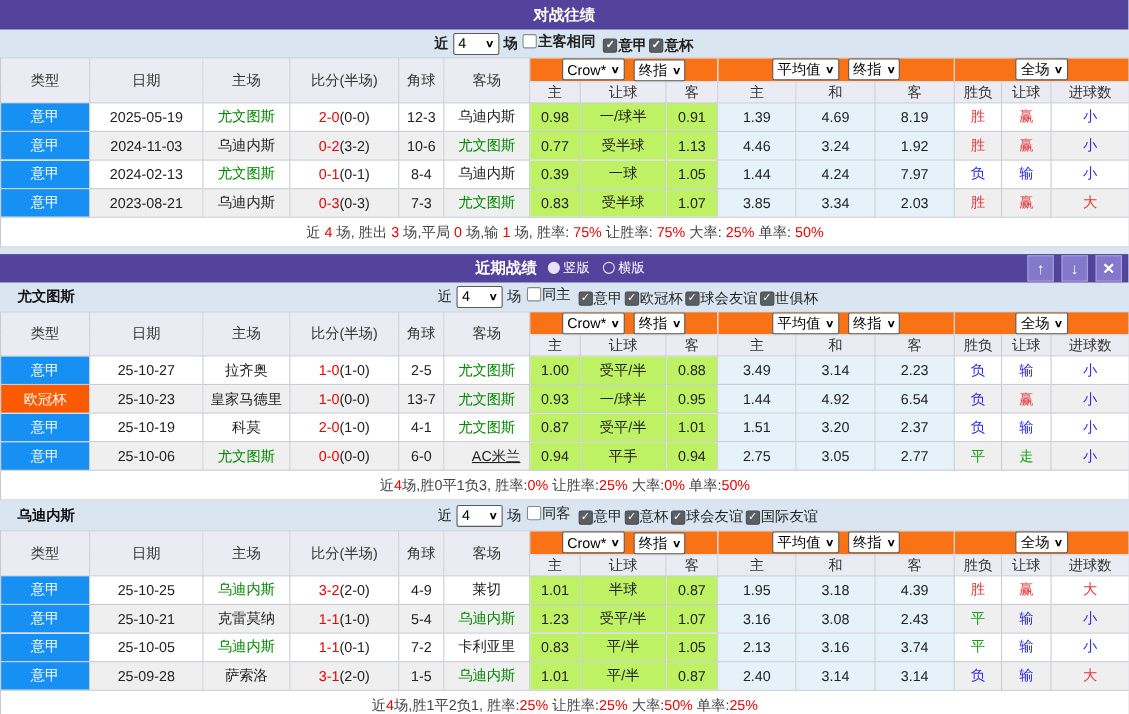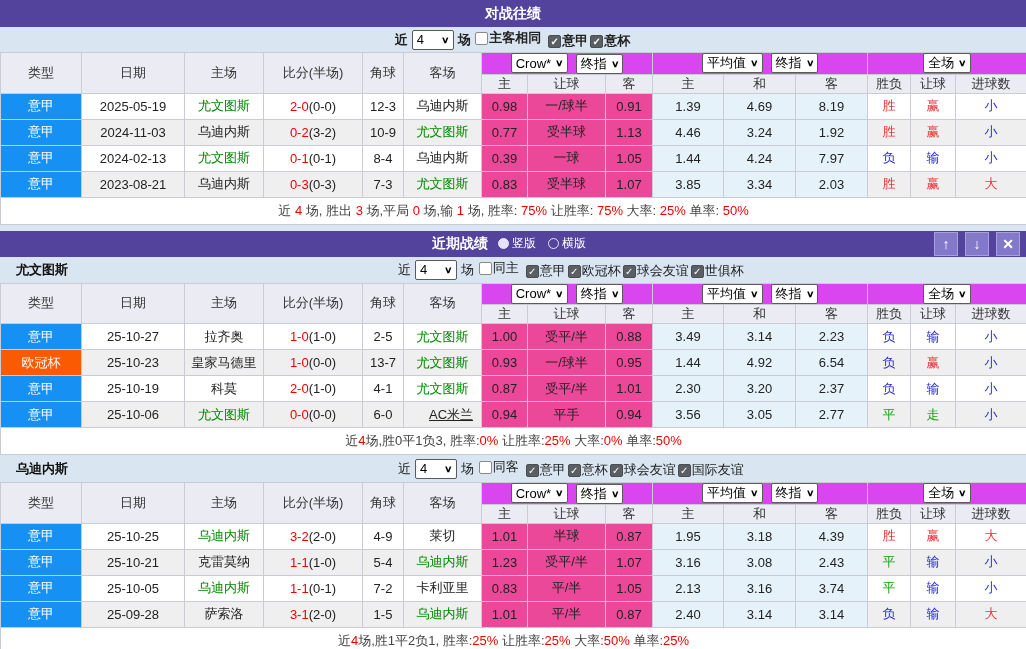"Crow*" thead tr.selrow th { background: #d946ef -> #f97316 }
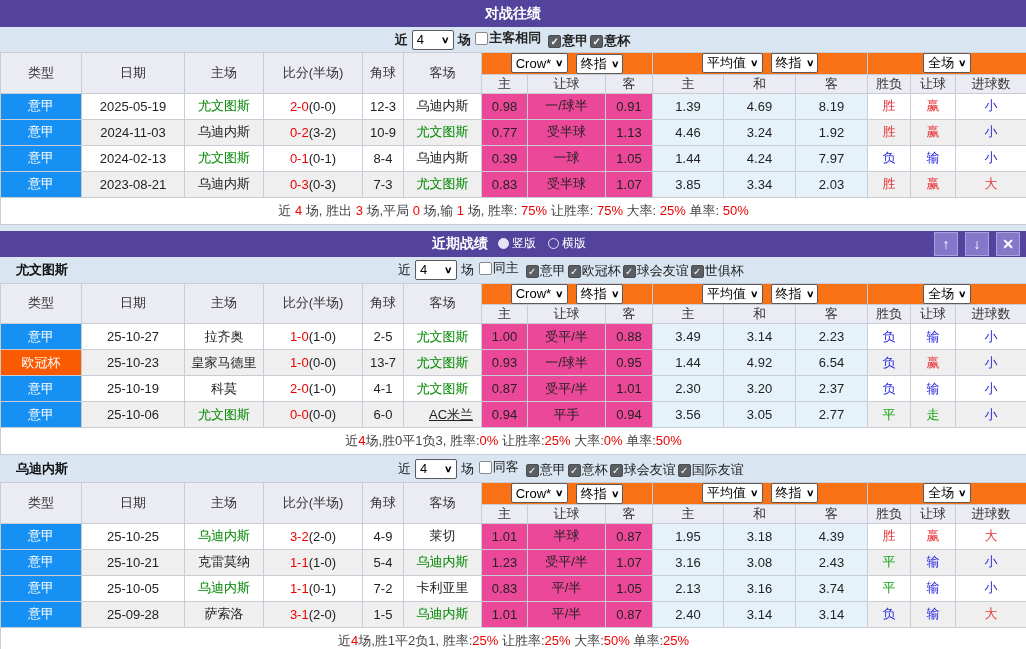"0.98" td.oddscol { background: #ec4899 -> #bef264 }
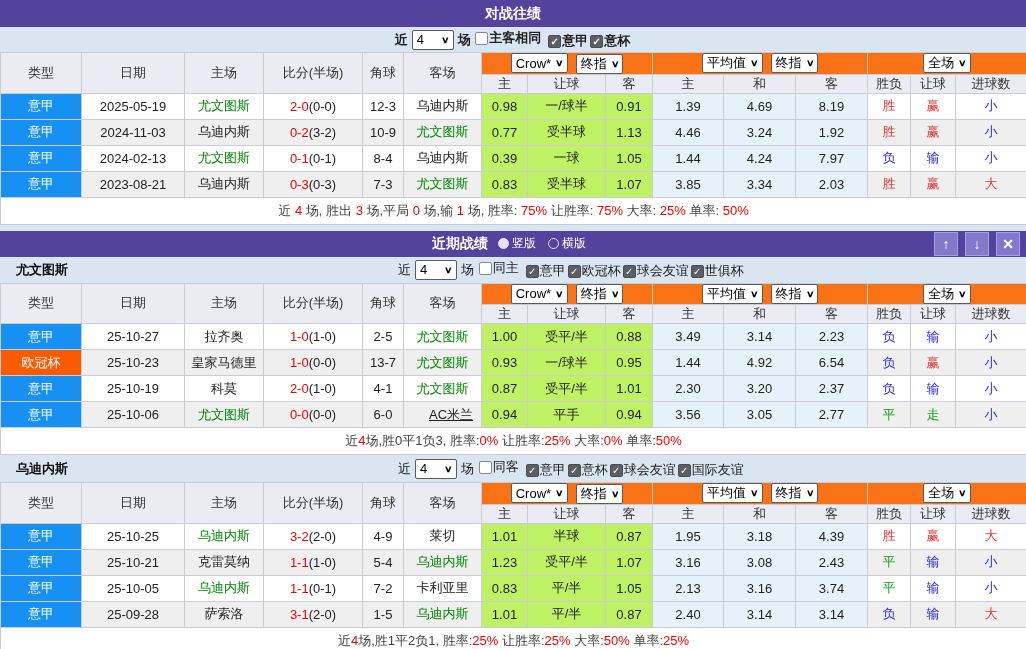"10-9" td.plain { text: 10-9 -> 10-6 }
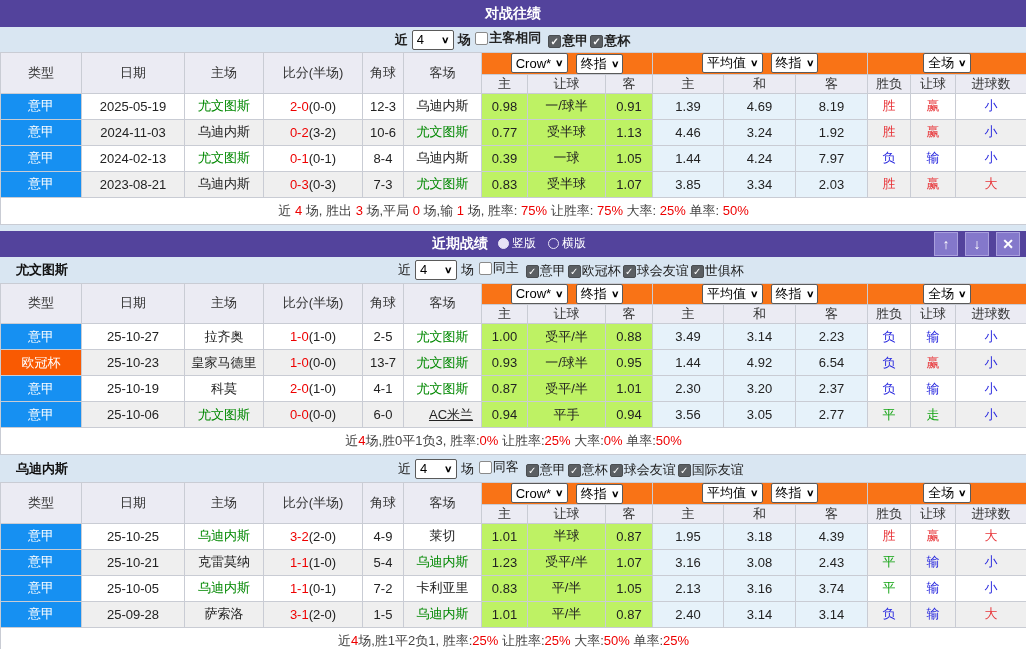"2.30" td.avgcol { text: 2.30 -> 1.51 }
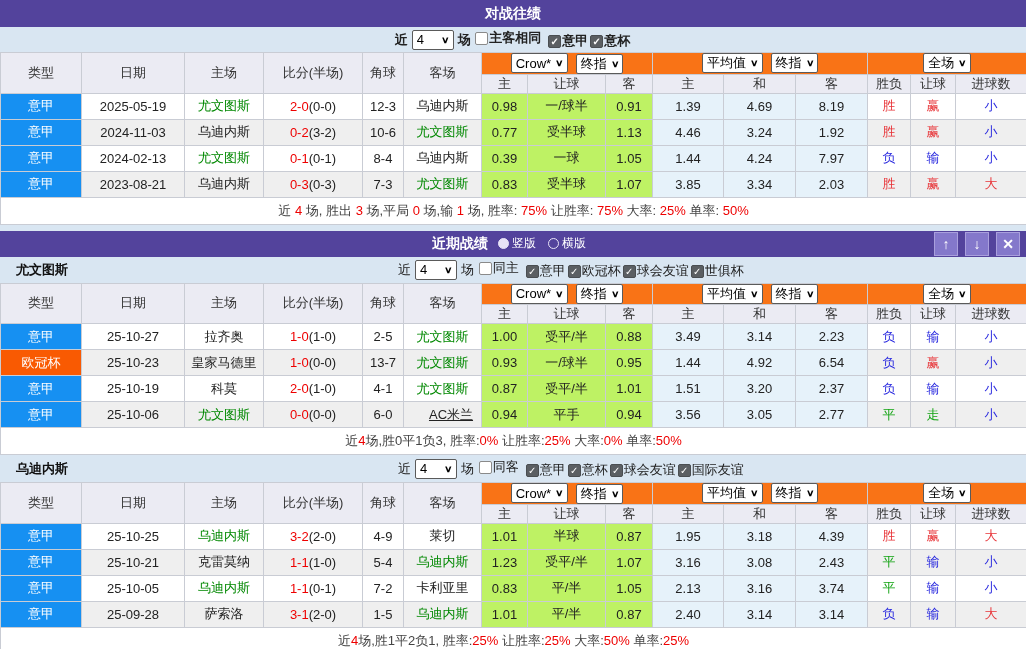"3.56" td.avgcol { text: 3.56 -> 2.75 }
